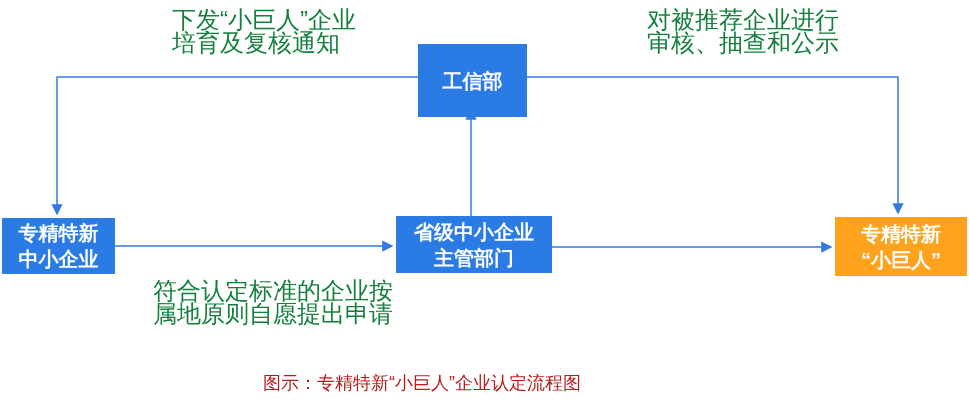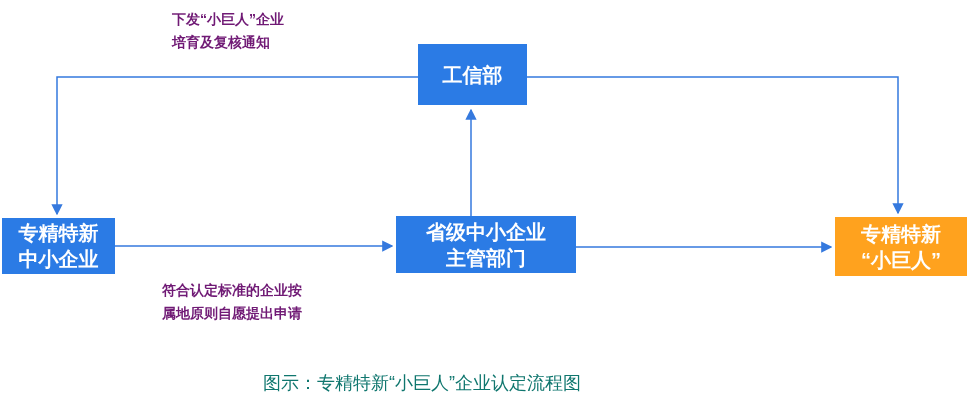"下发“小巨人”企业" .edge-label { color: #701a75 -> #15803d; font-size: 14px -> 24px; font-weight: bold -> none }
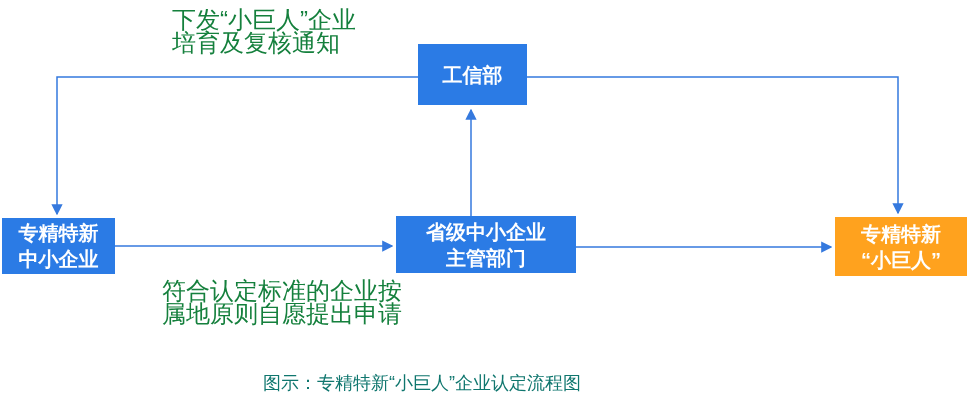"对被推荐企业进行" div.edge-label { html: none -> <div>对被推荐企业进行 审核、抽查和公示</div> }
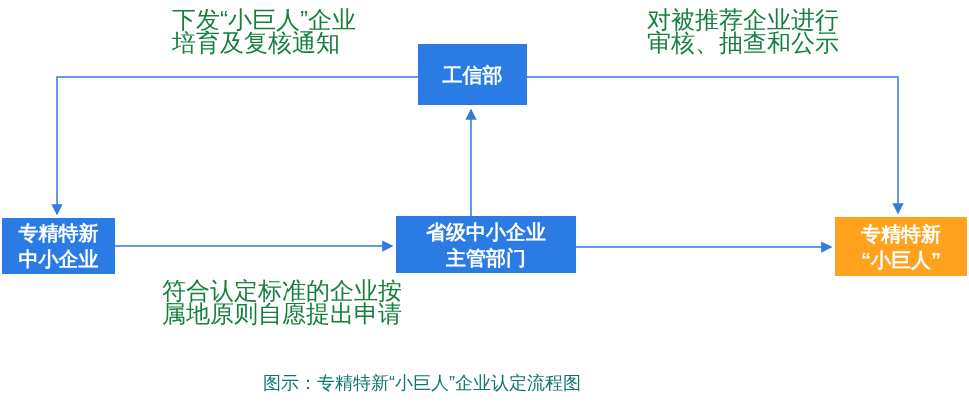"工信部" .node-miit { height: 61px -> 73px }
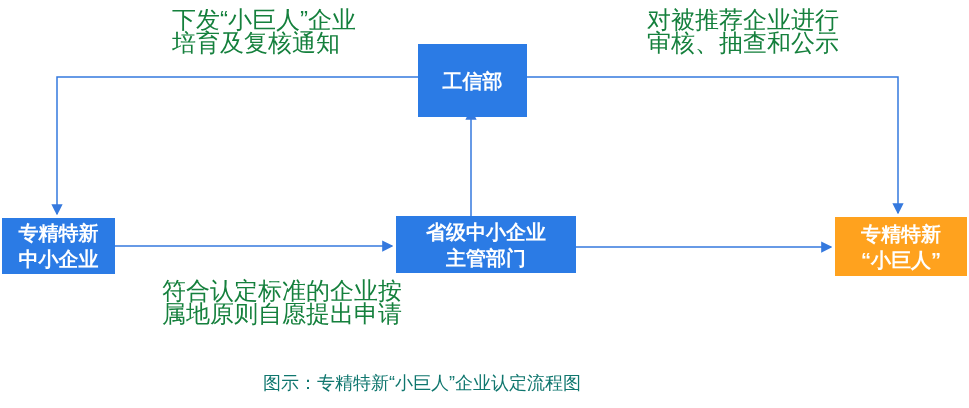"省级中小企业" .node-provincial { width: 180px -> 156px }
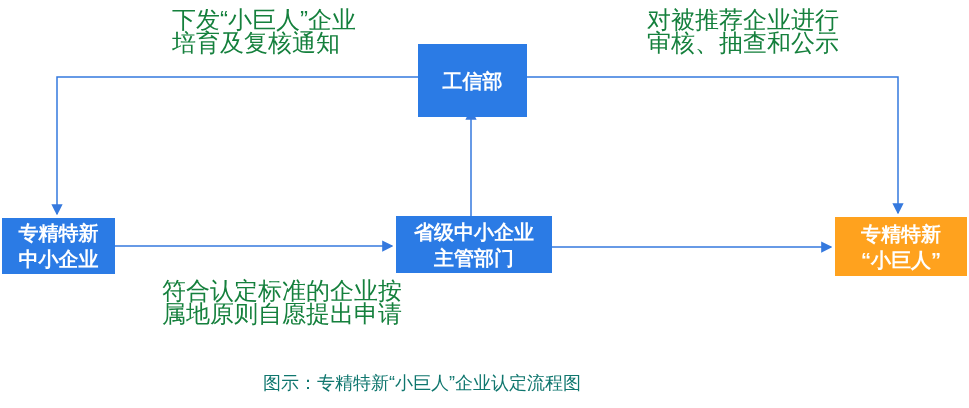"符合认定标准的企业按" .lbl-apply { left: 162px -> 153px }
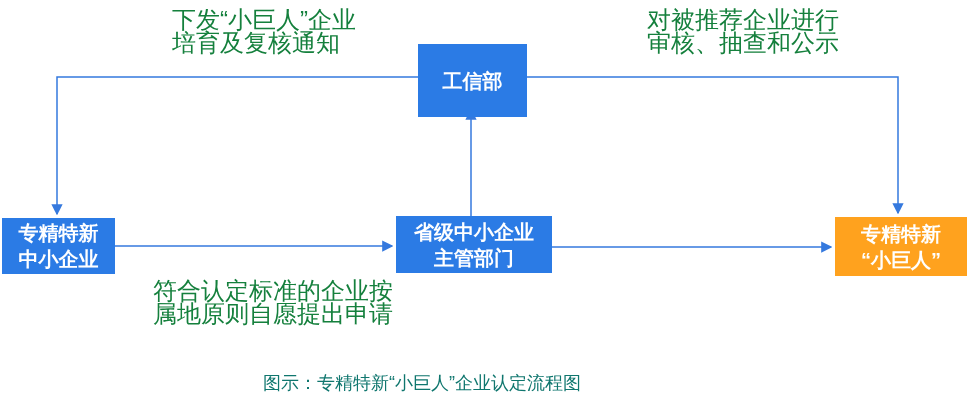"图示：专精特新“小巨人”企业认定流程图" .caption { color: #0f766e -> #b91c1c }
